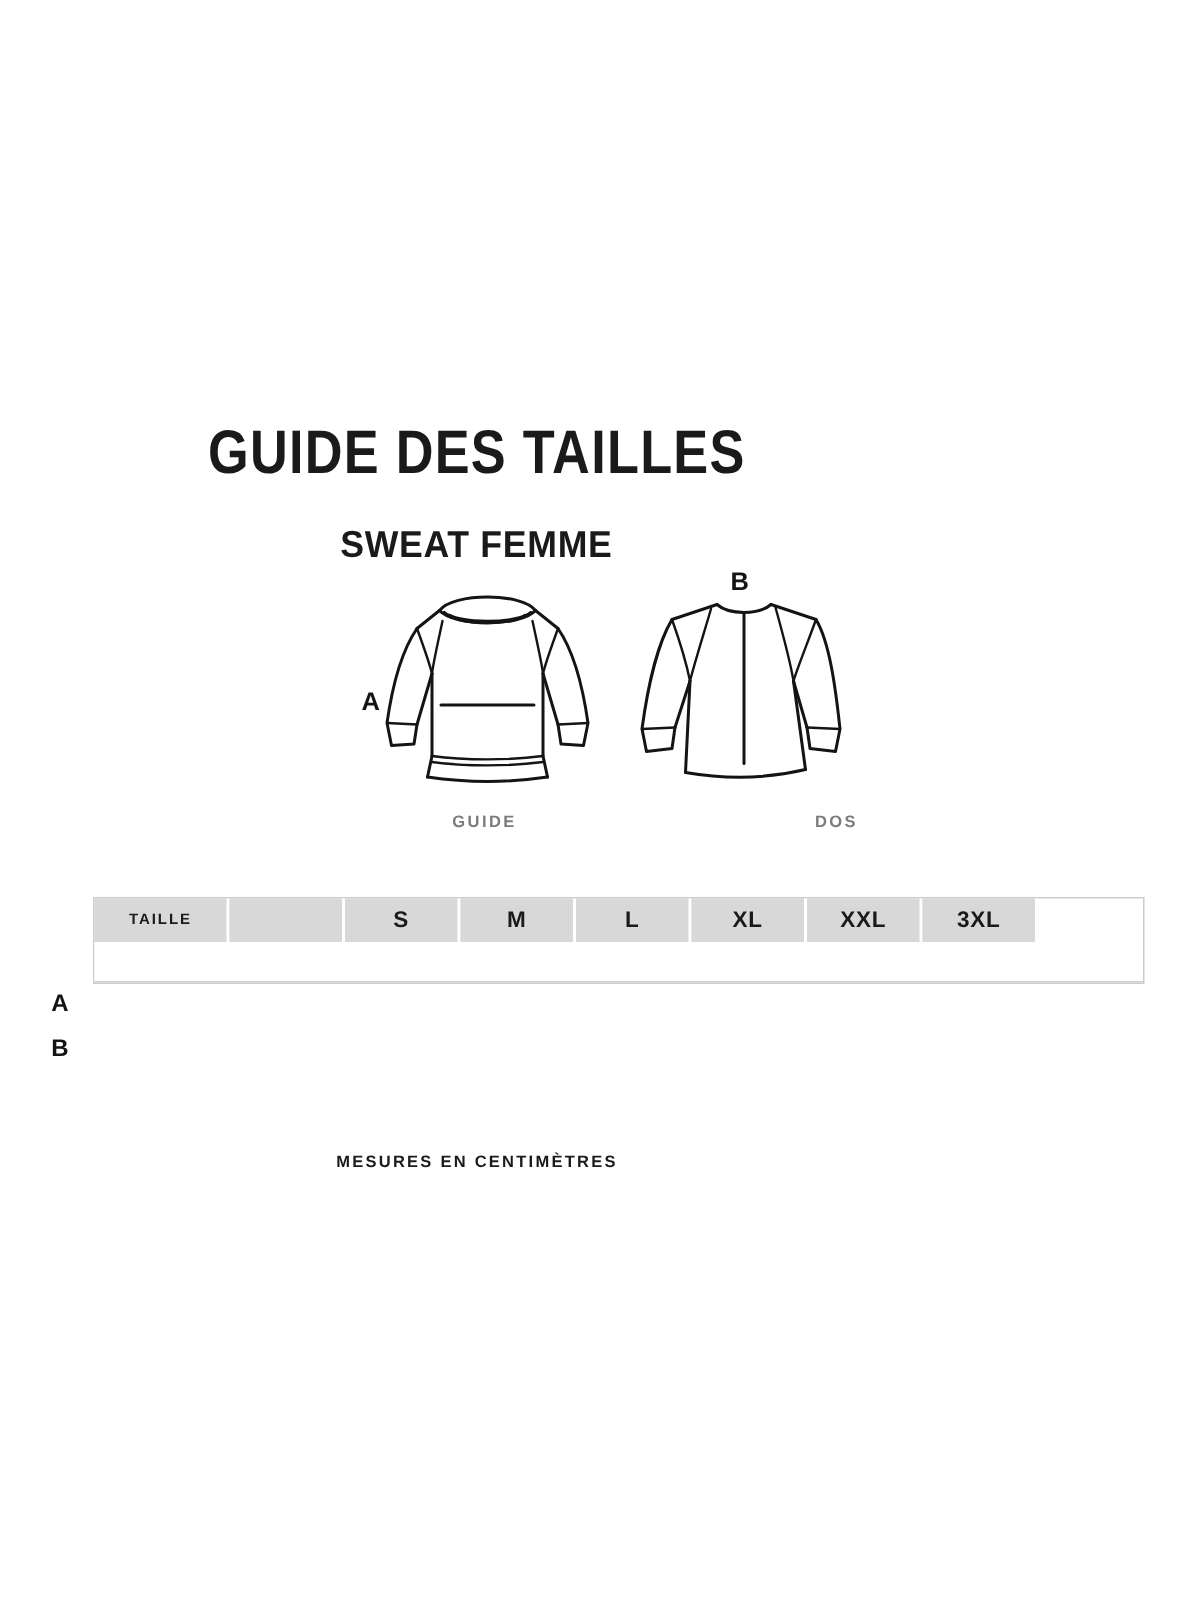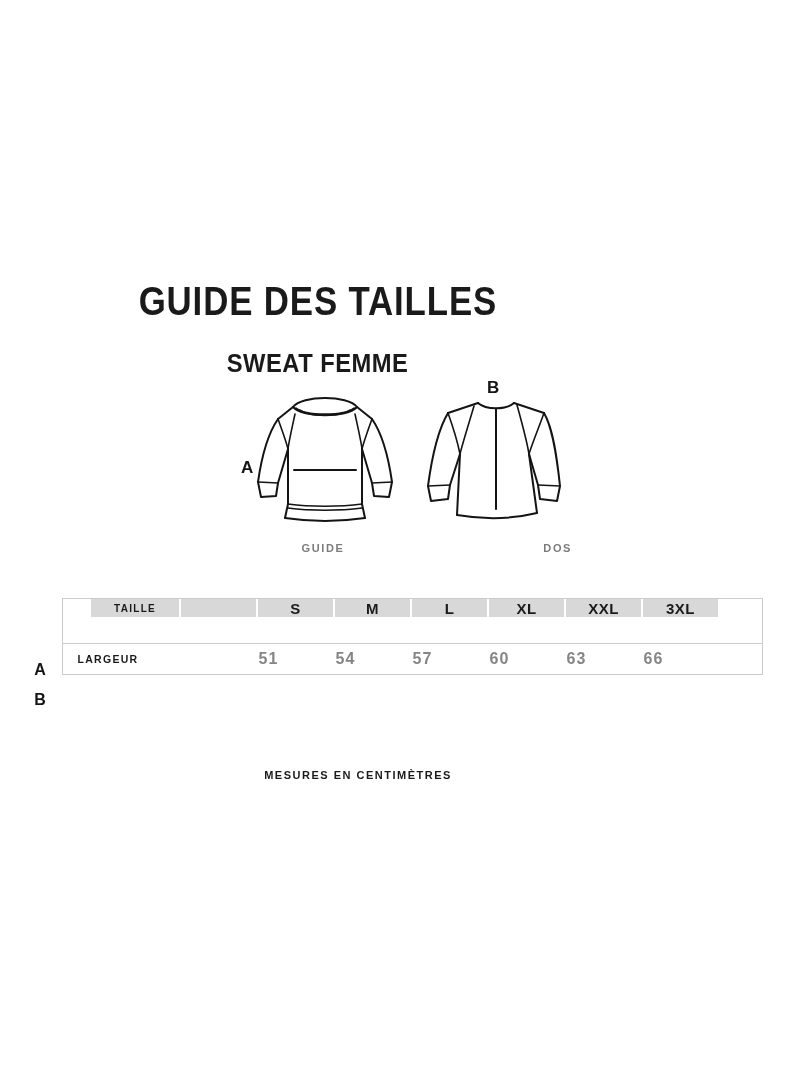"TAILLE" .thead { height: 18px -> 29px; margin-left: 28px -> none }
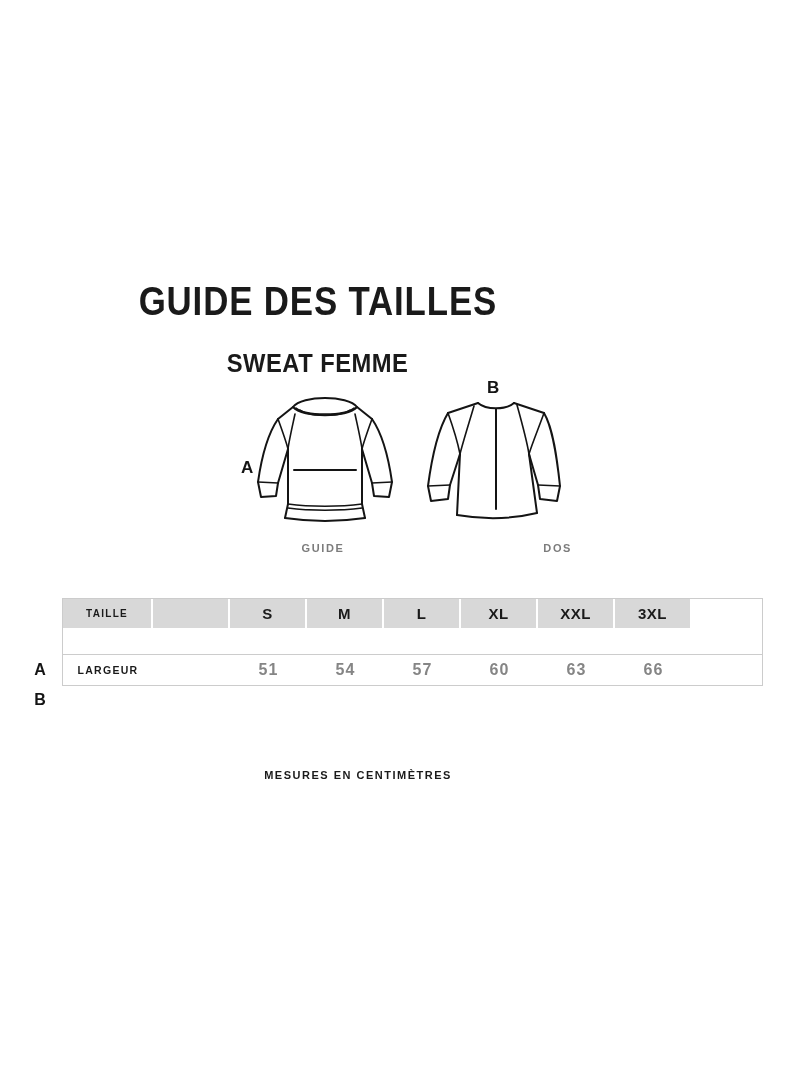"LARGEUR" div.grid-row { html: <div> <div>LARGEUR</div> <div></div> <div>51</div> <div>54</div> <div>57</div> <div>60</div> <div>63</div> <div>66</div> <div></div> </div> -> none }
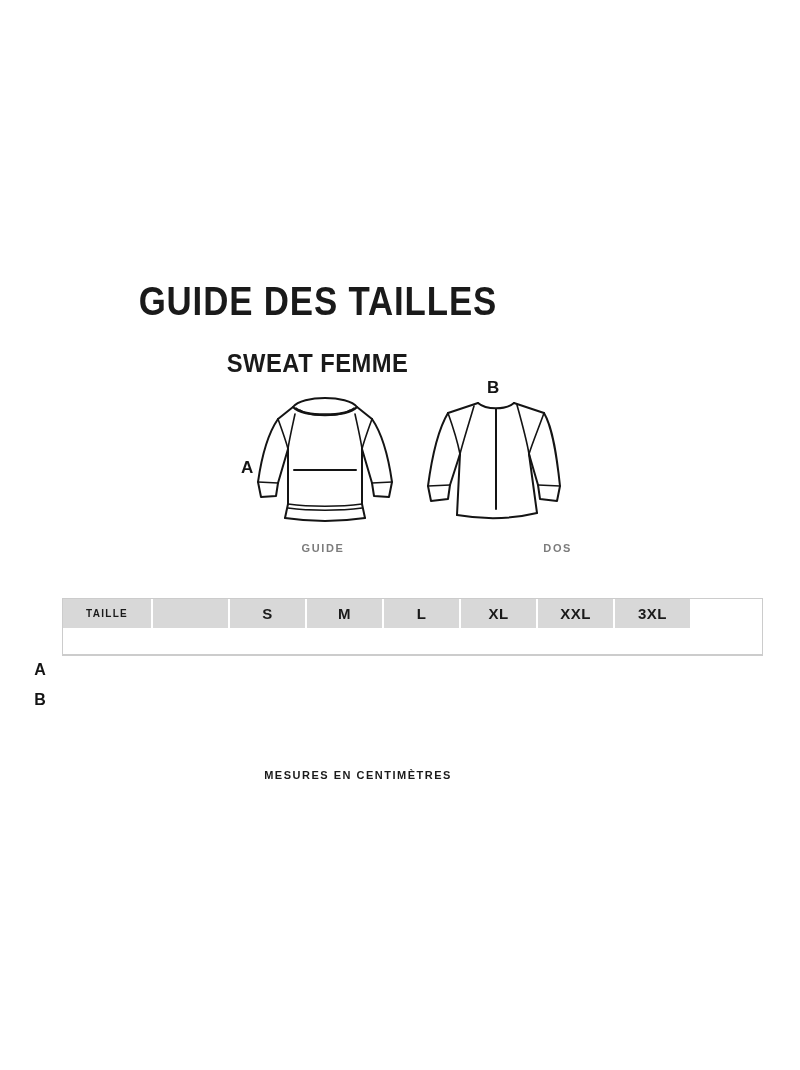"MESURES EN CENTIMÈTRES" .footnote-wrap { padding-left: 40px -> none }
